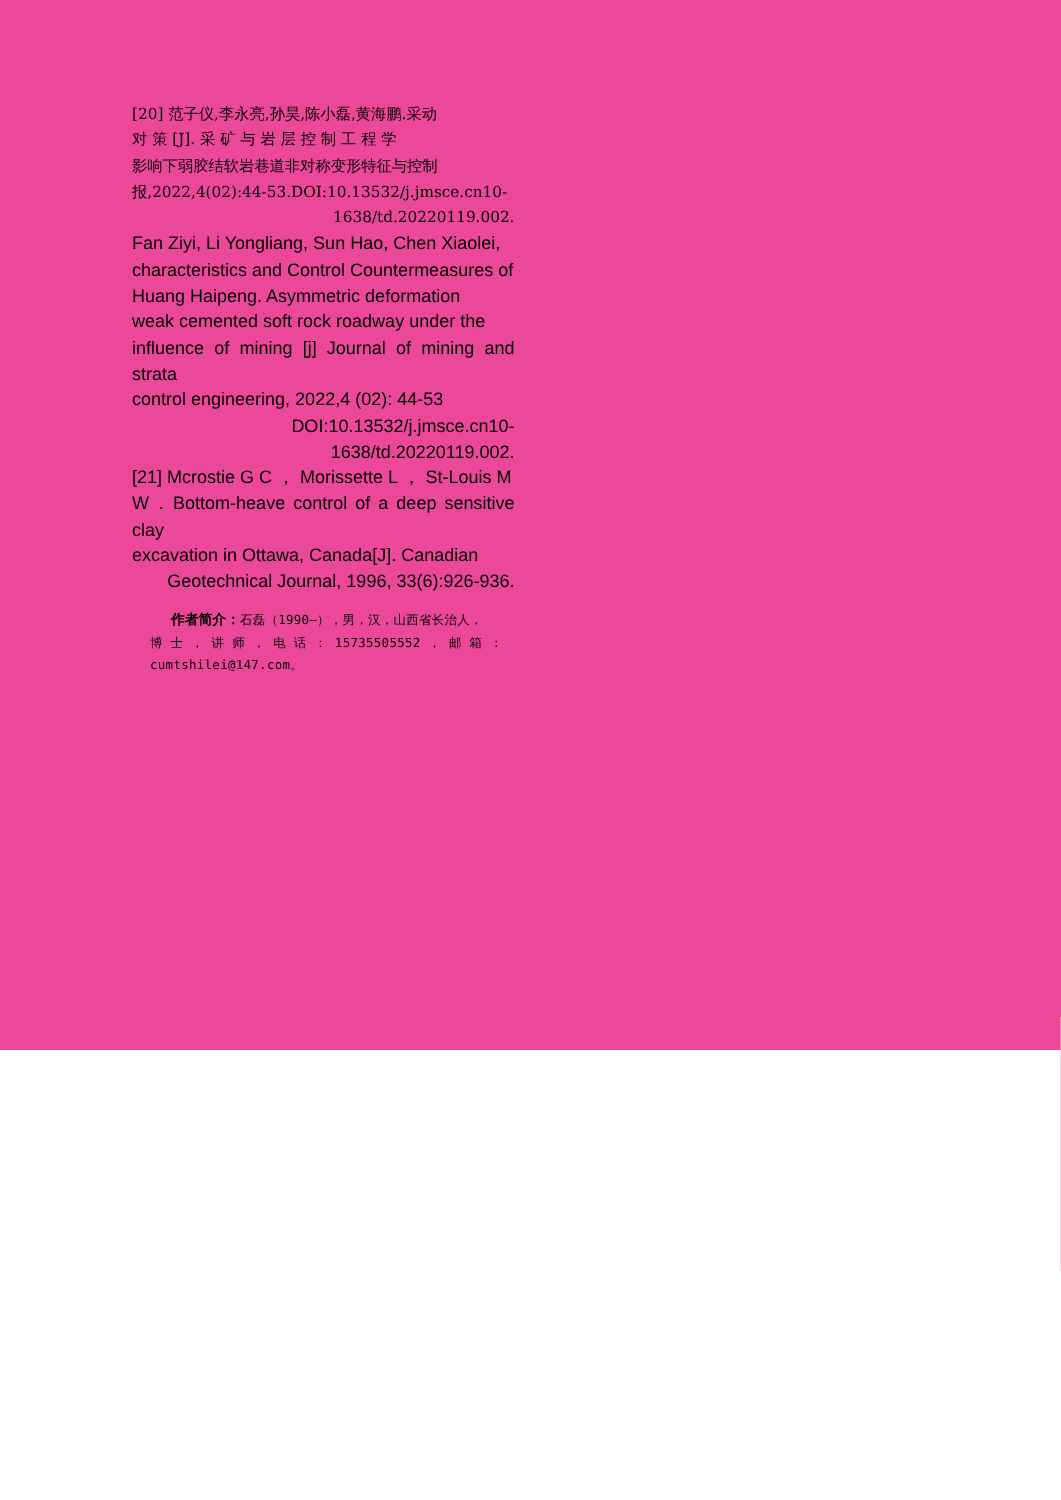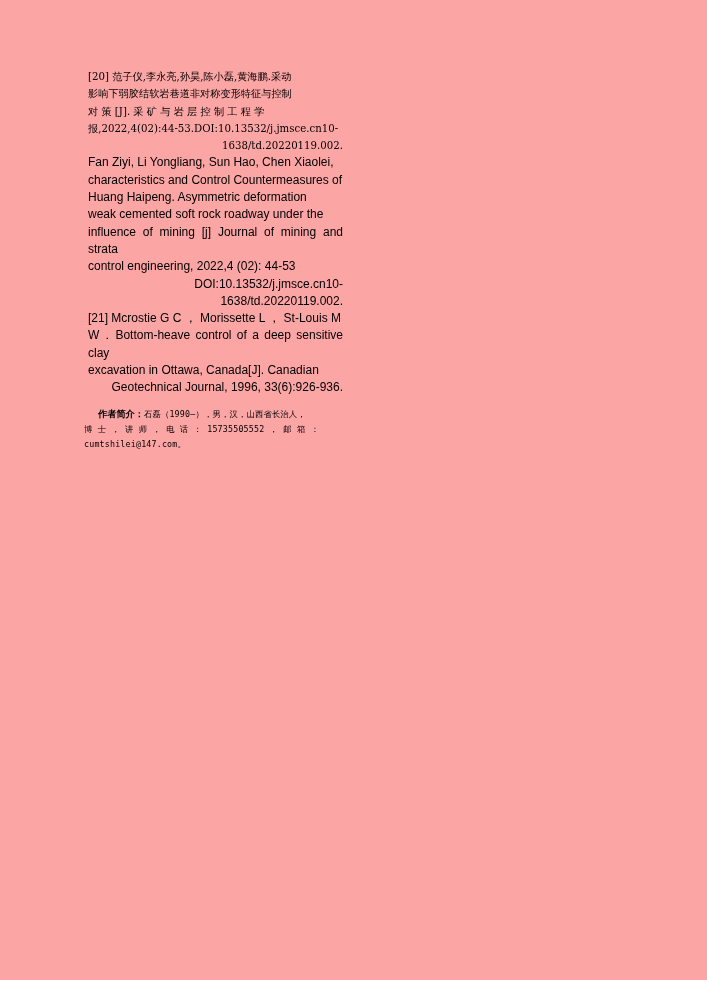"[20] 范子仪,李永亮,孙昊,陈小磊,黄海鹏.采动" .page { background: #fca5a5 -> #ec4899; height: 980px -> 700px }
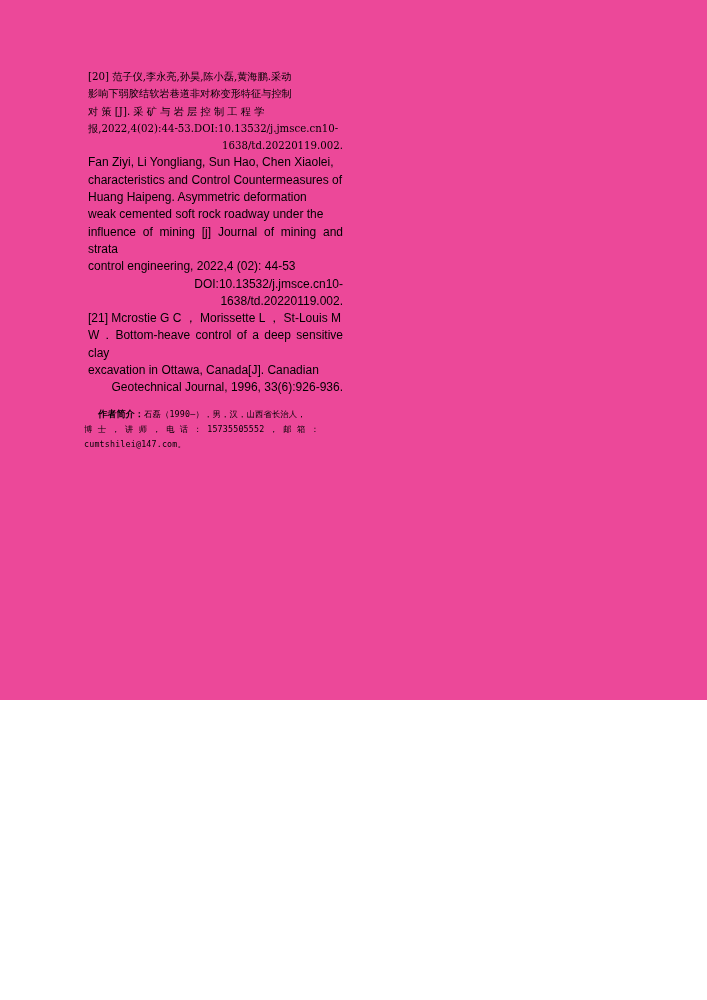"影响下弱胶结软岩巷道非对称变形特征与控制" div { order: before "对 策 [J]. 采 矿" -> after "对 策 [J]. 采 矿" }
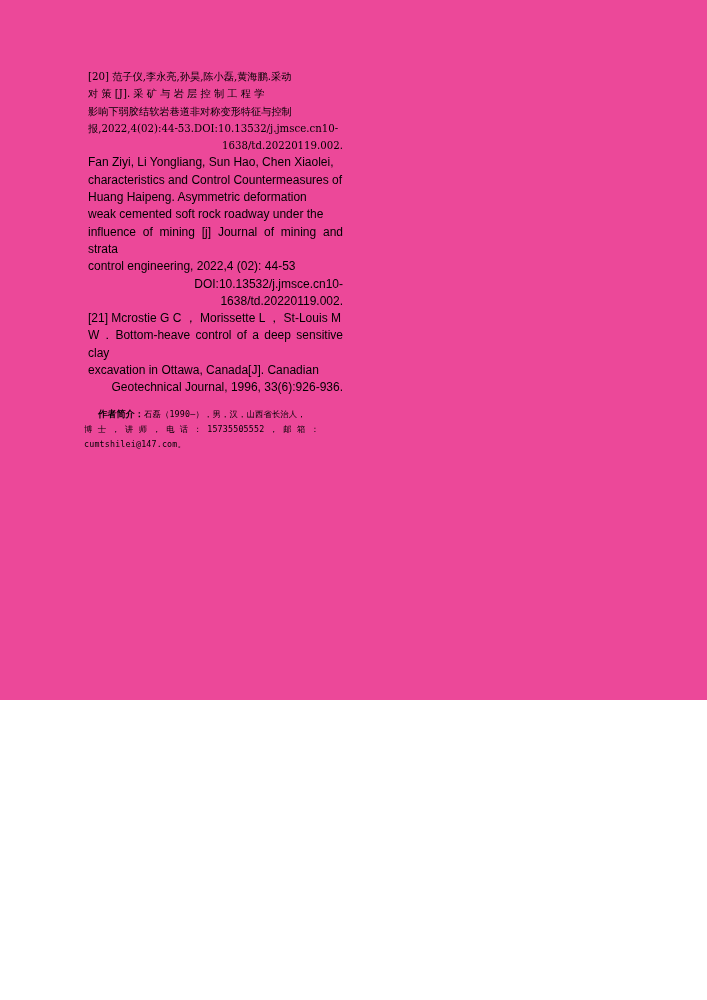"作者简介：石磊（1990—），男，汉，山西省长治人，" .bio { left: 84px -> 100px }
